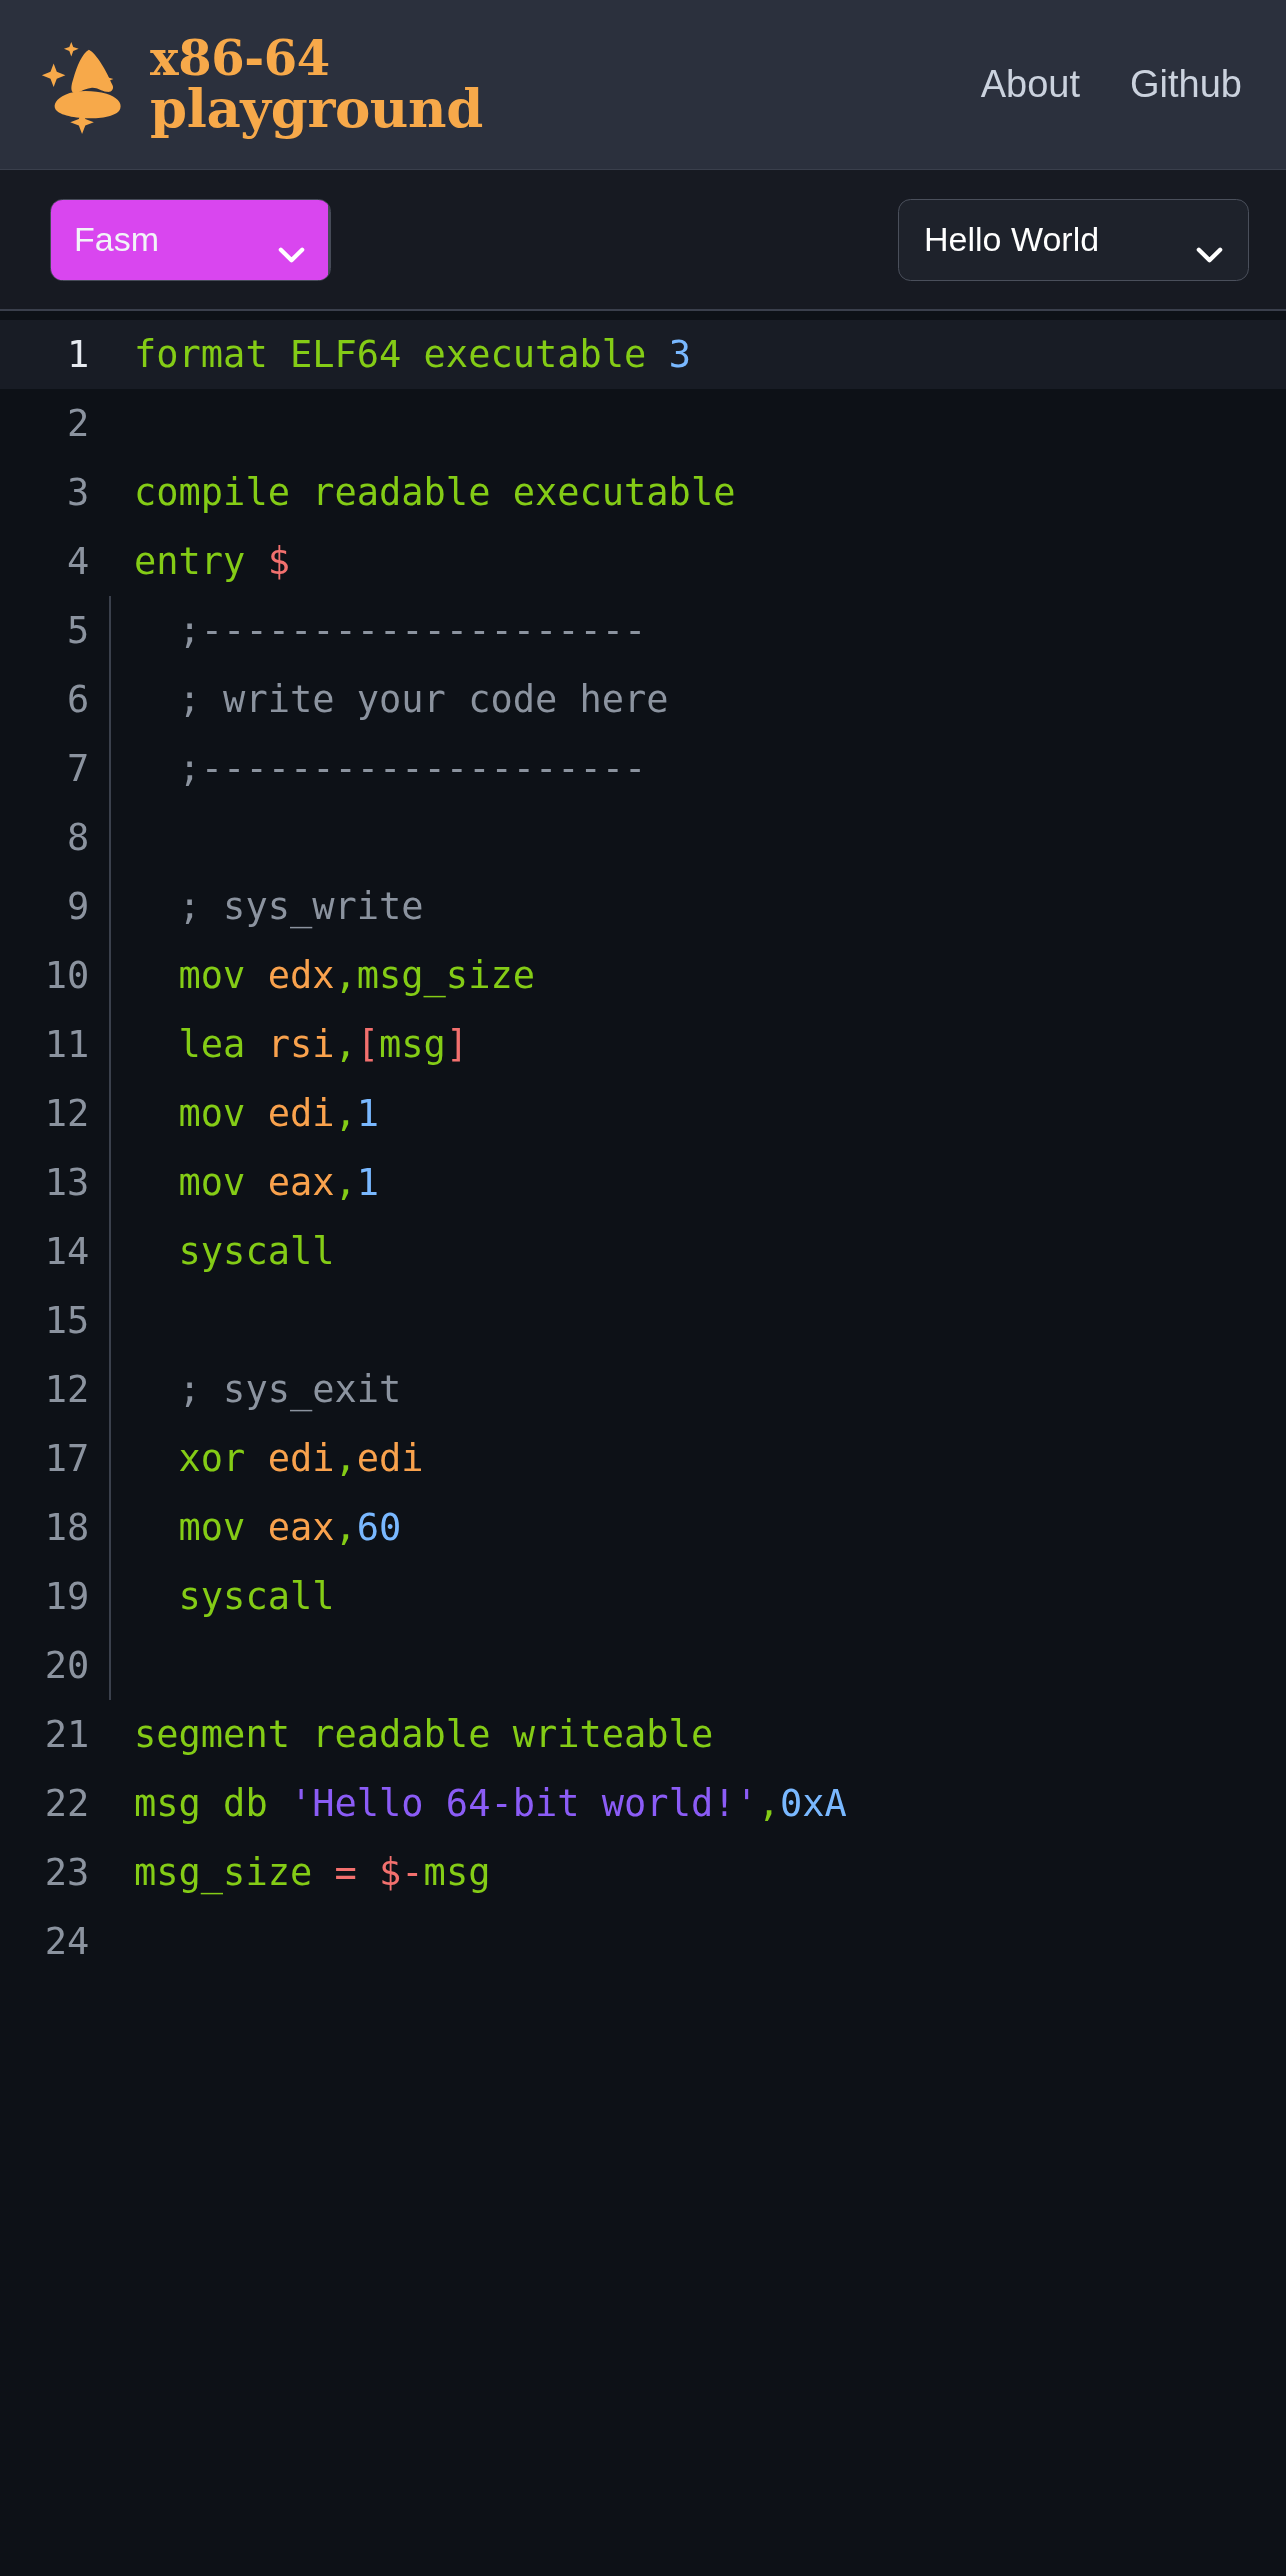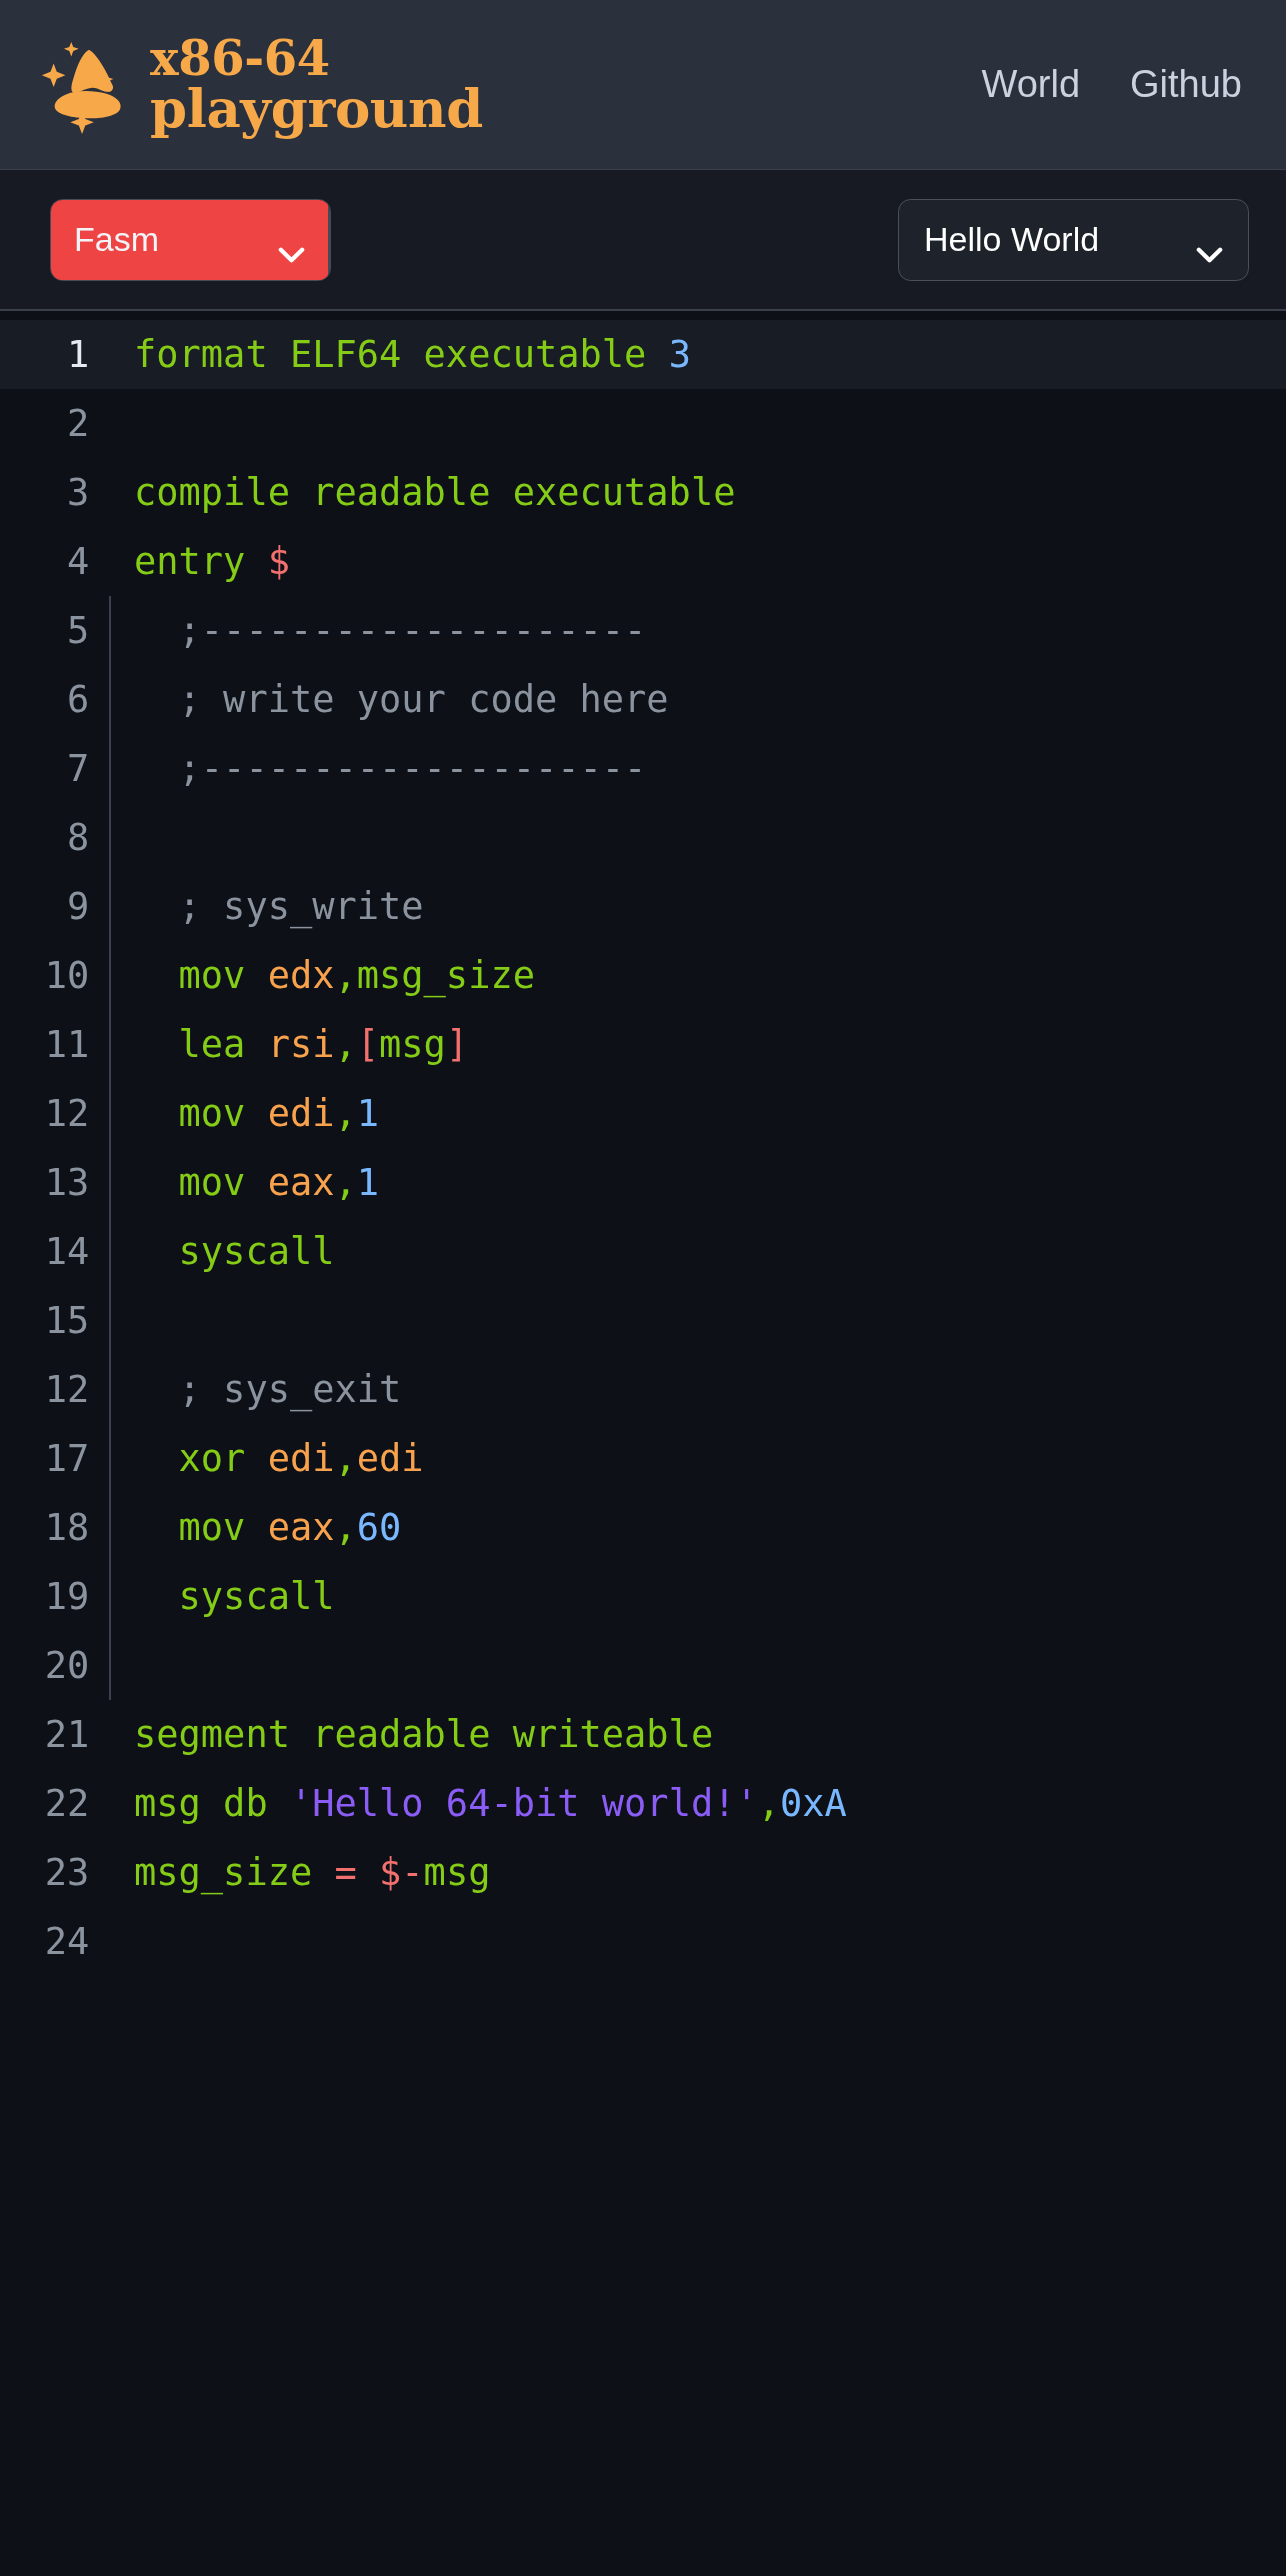"World" a { text: World -> About }
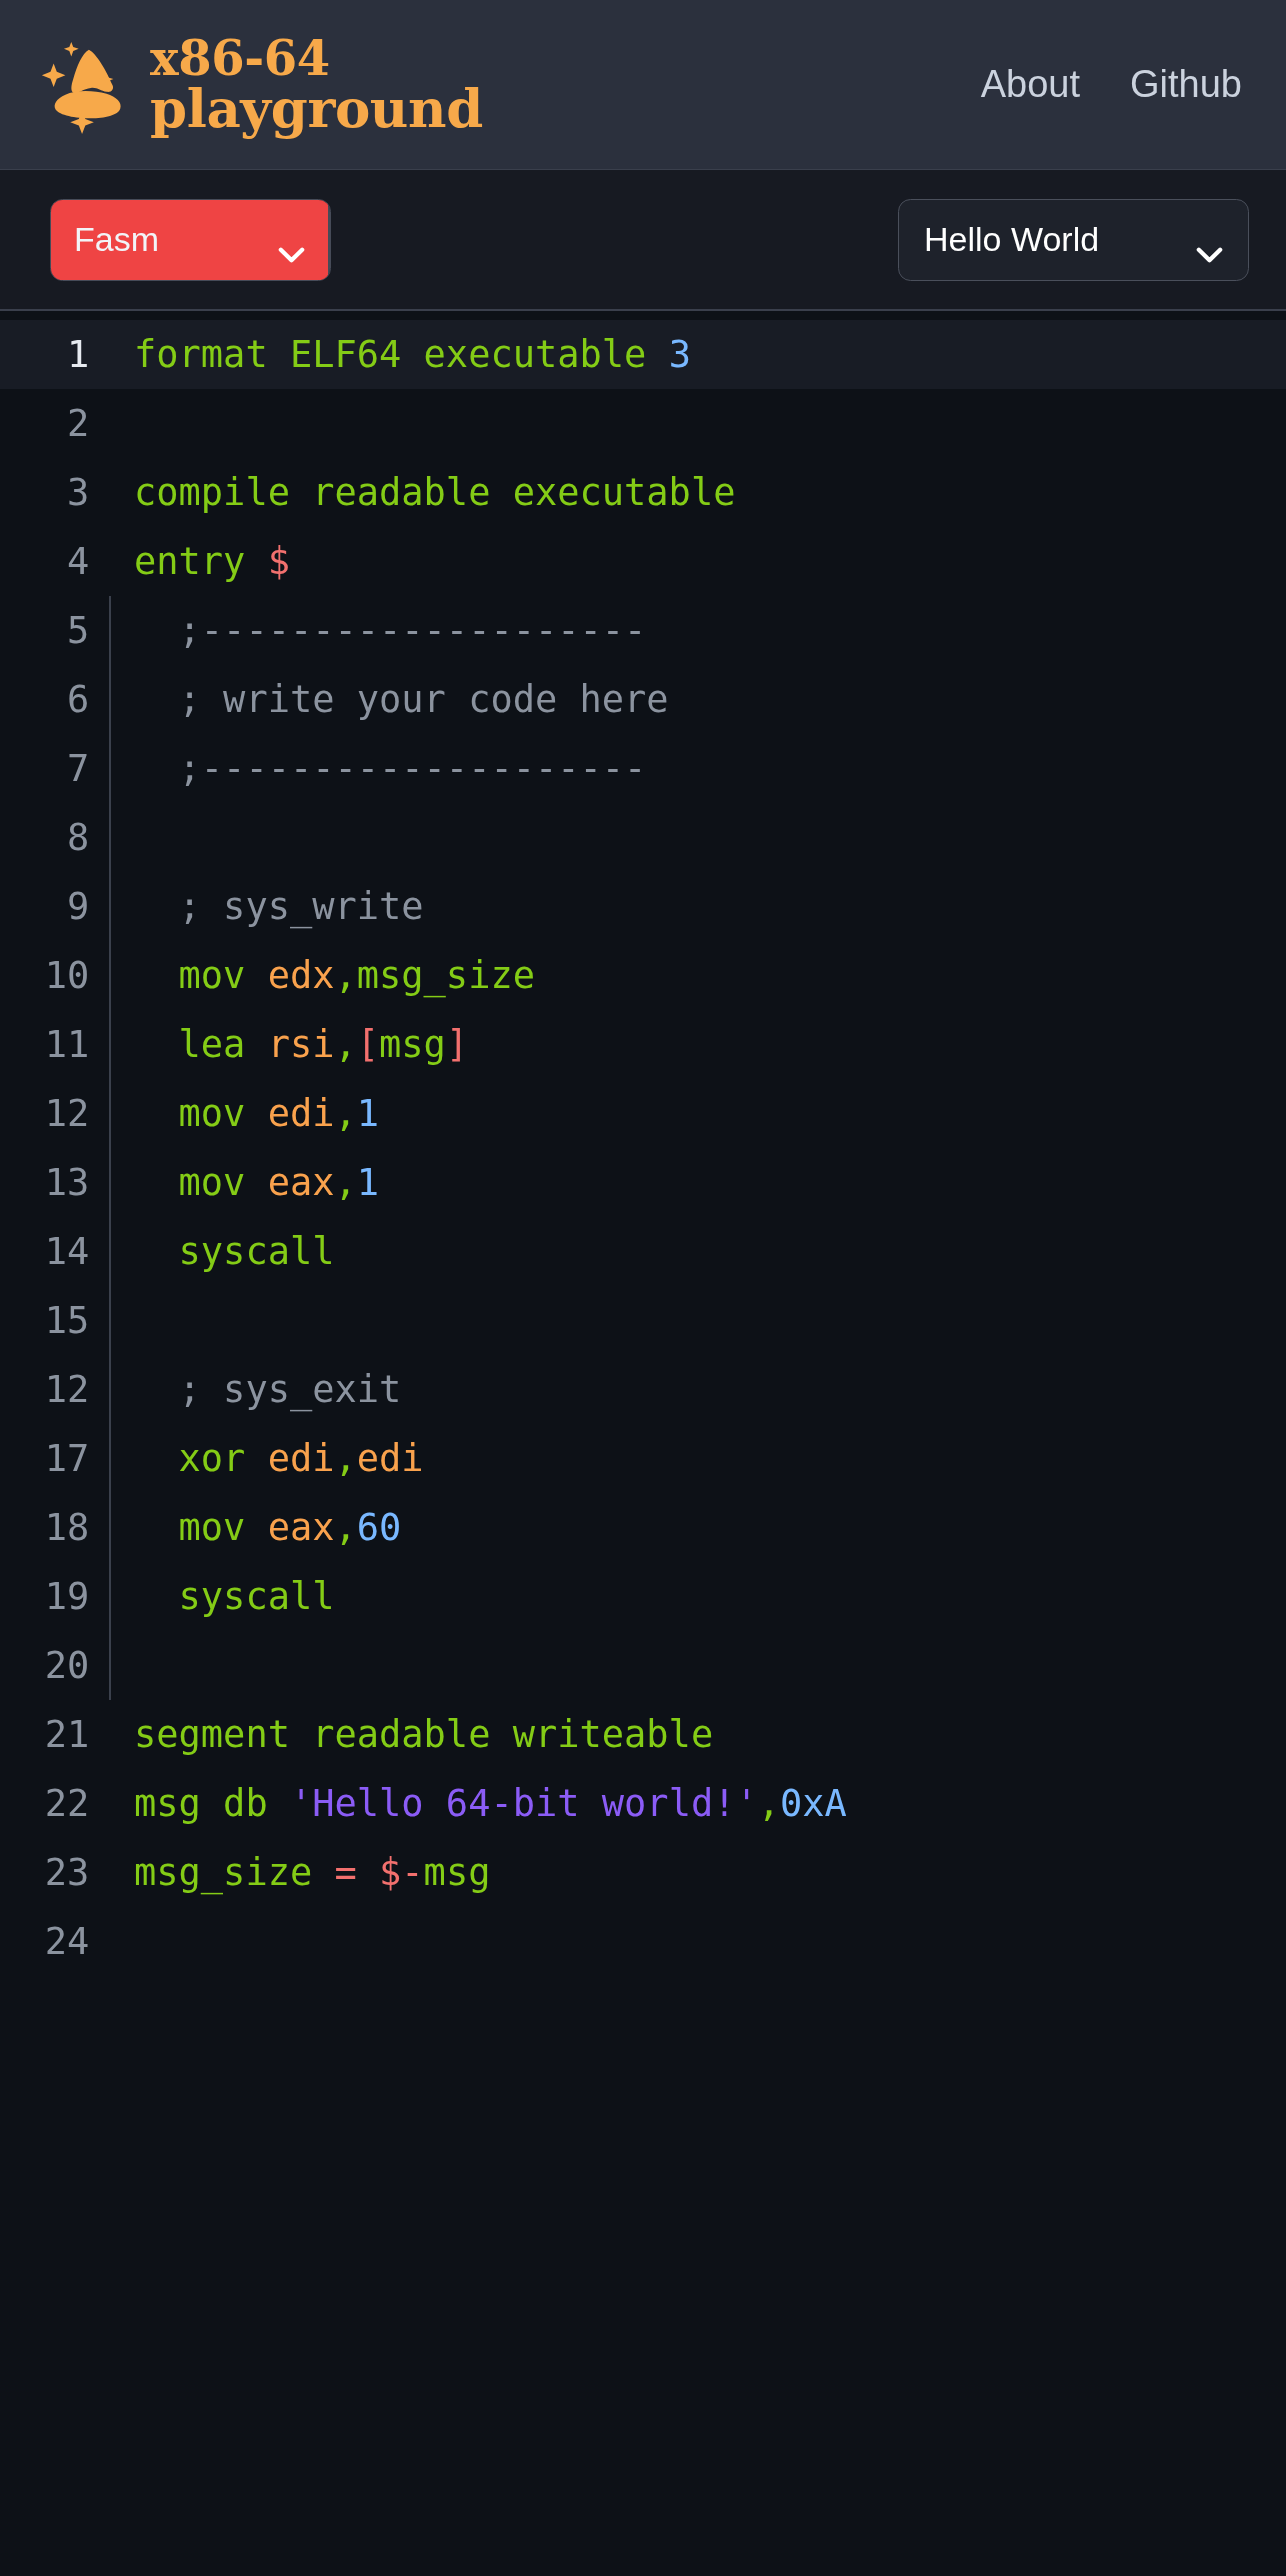"Fasm" .combo-select { background: #ef4444 -> #d946ef }
